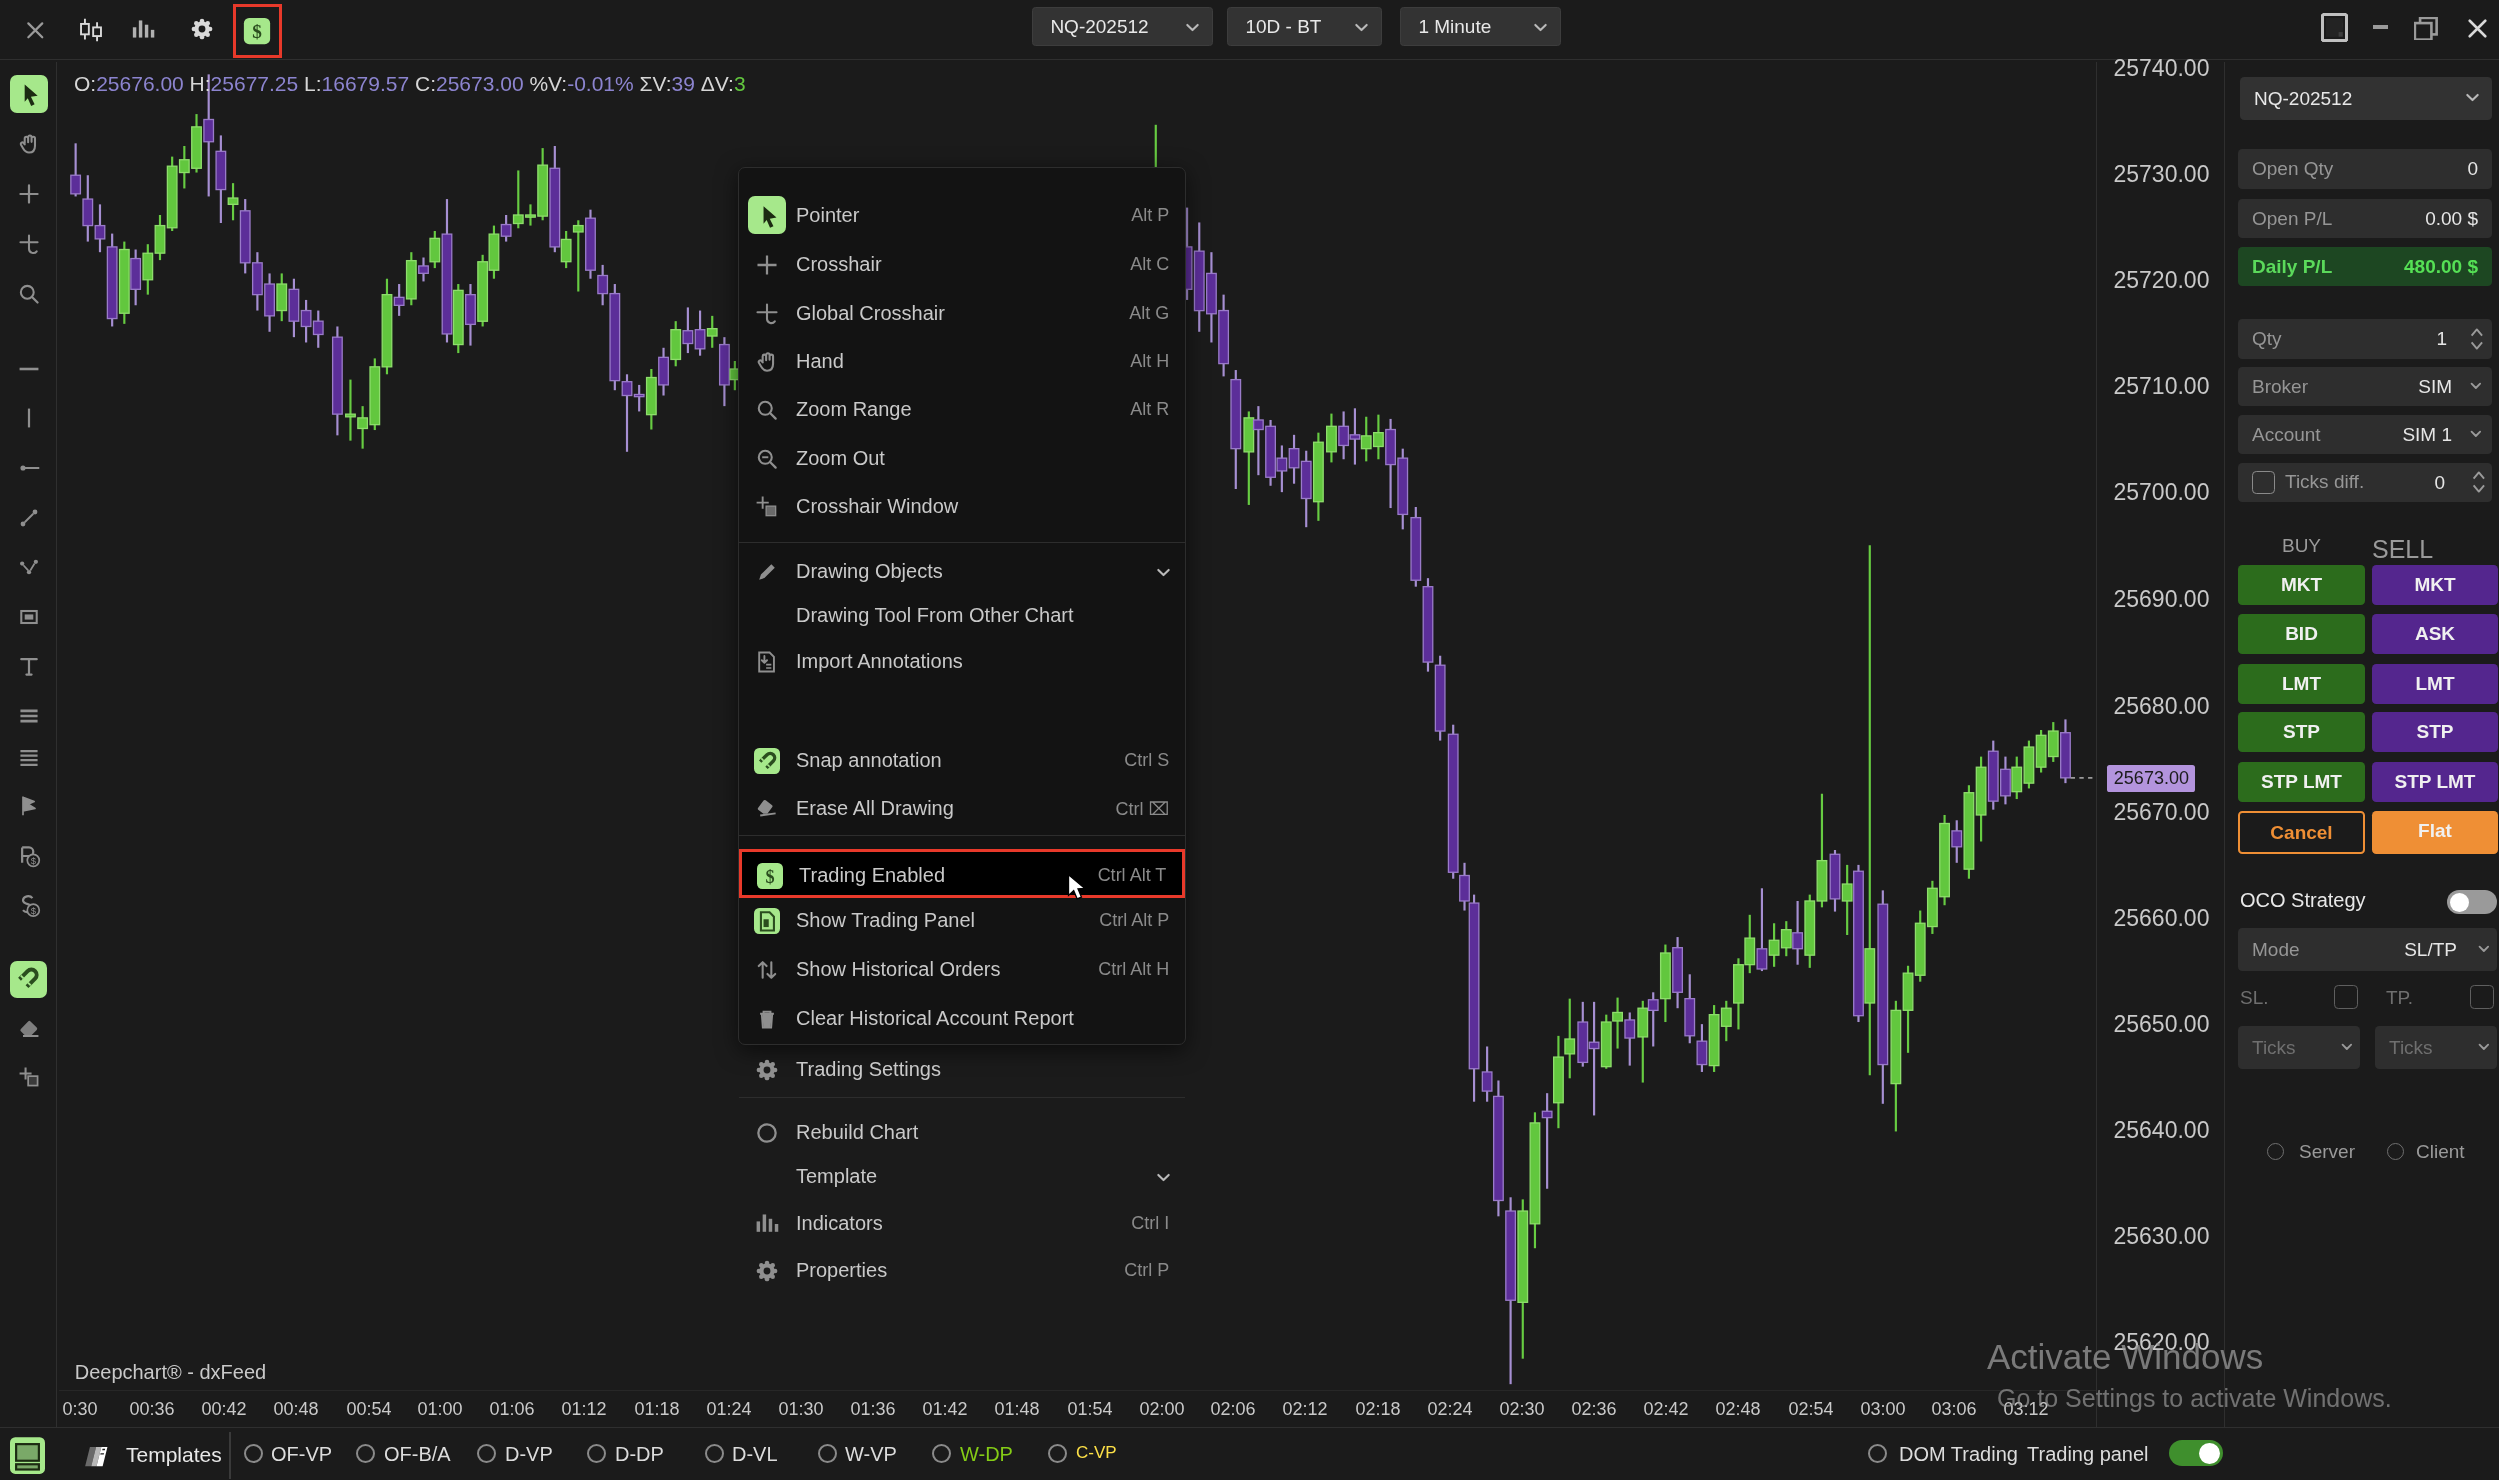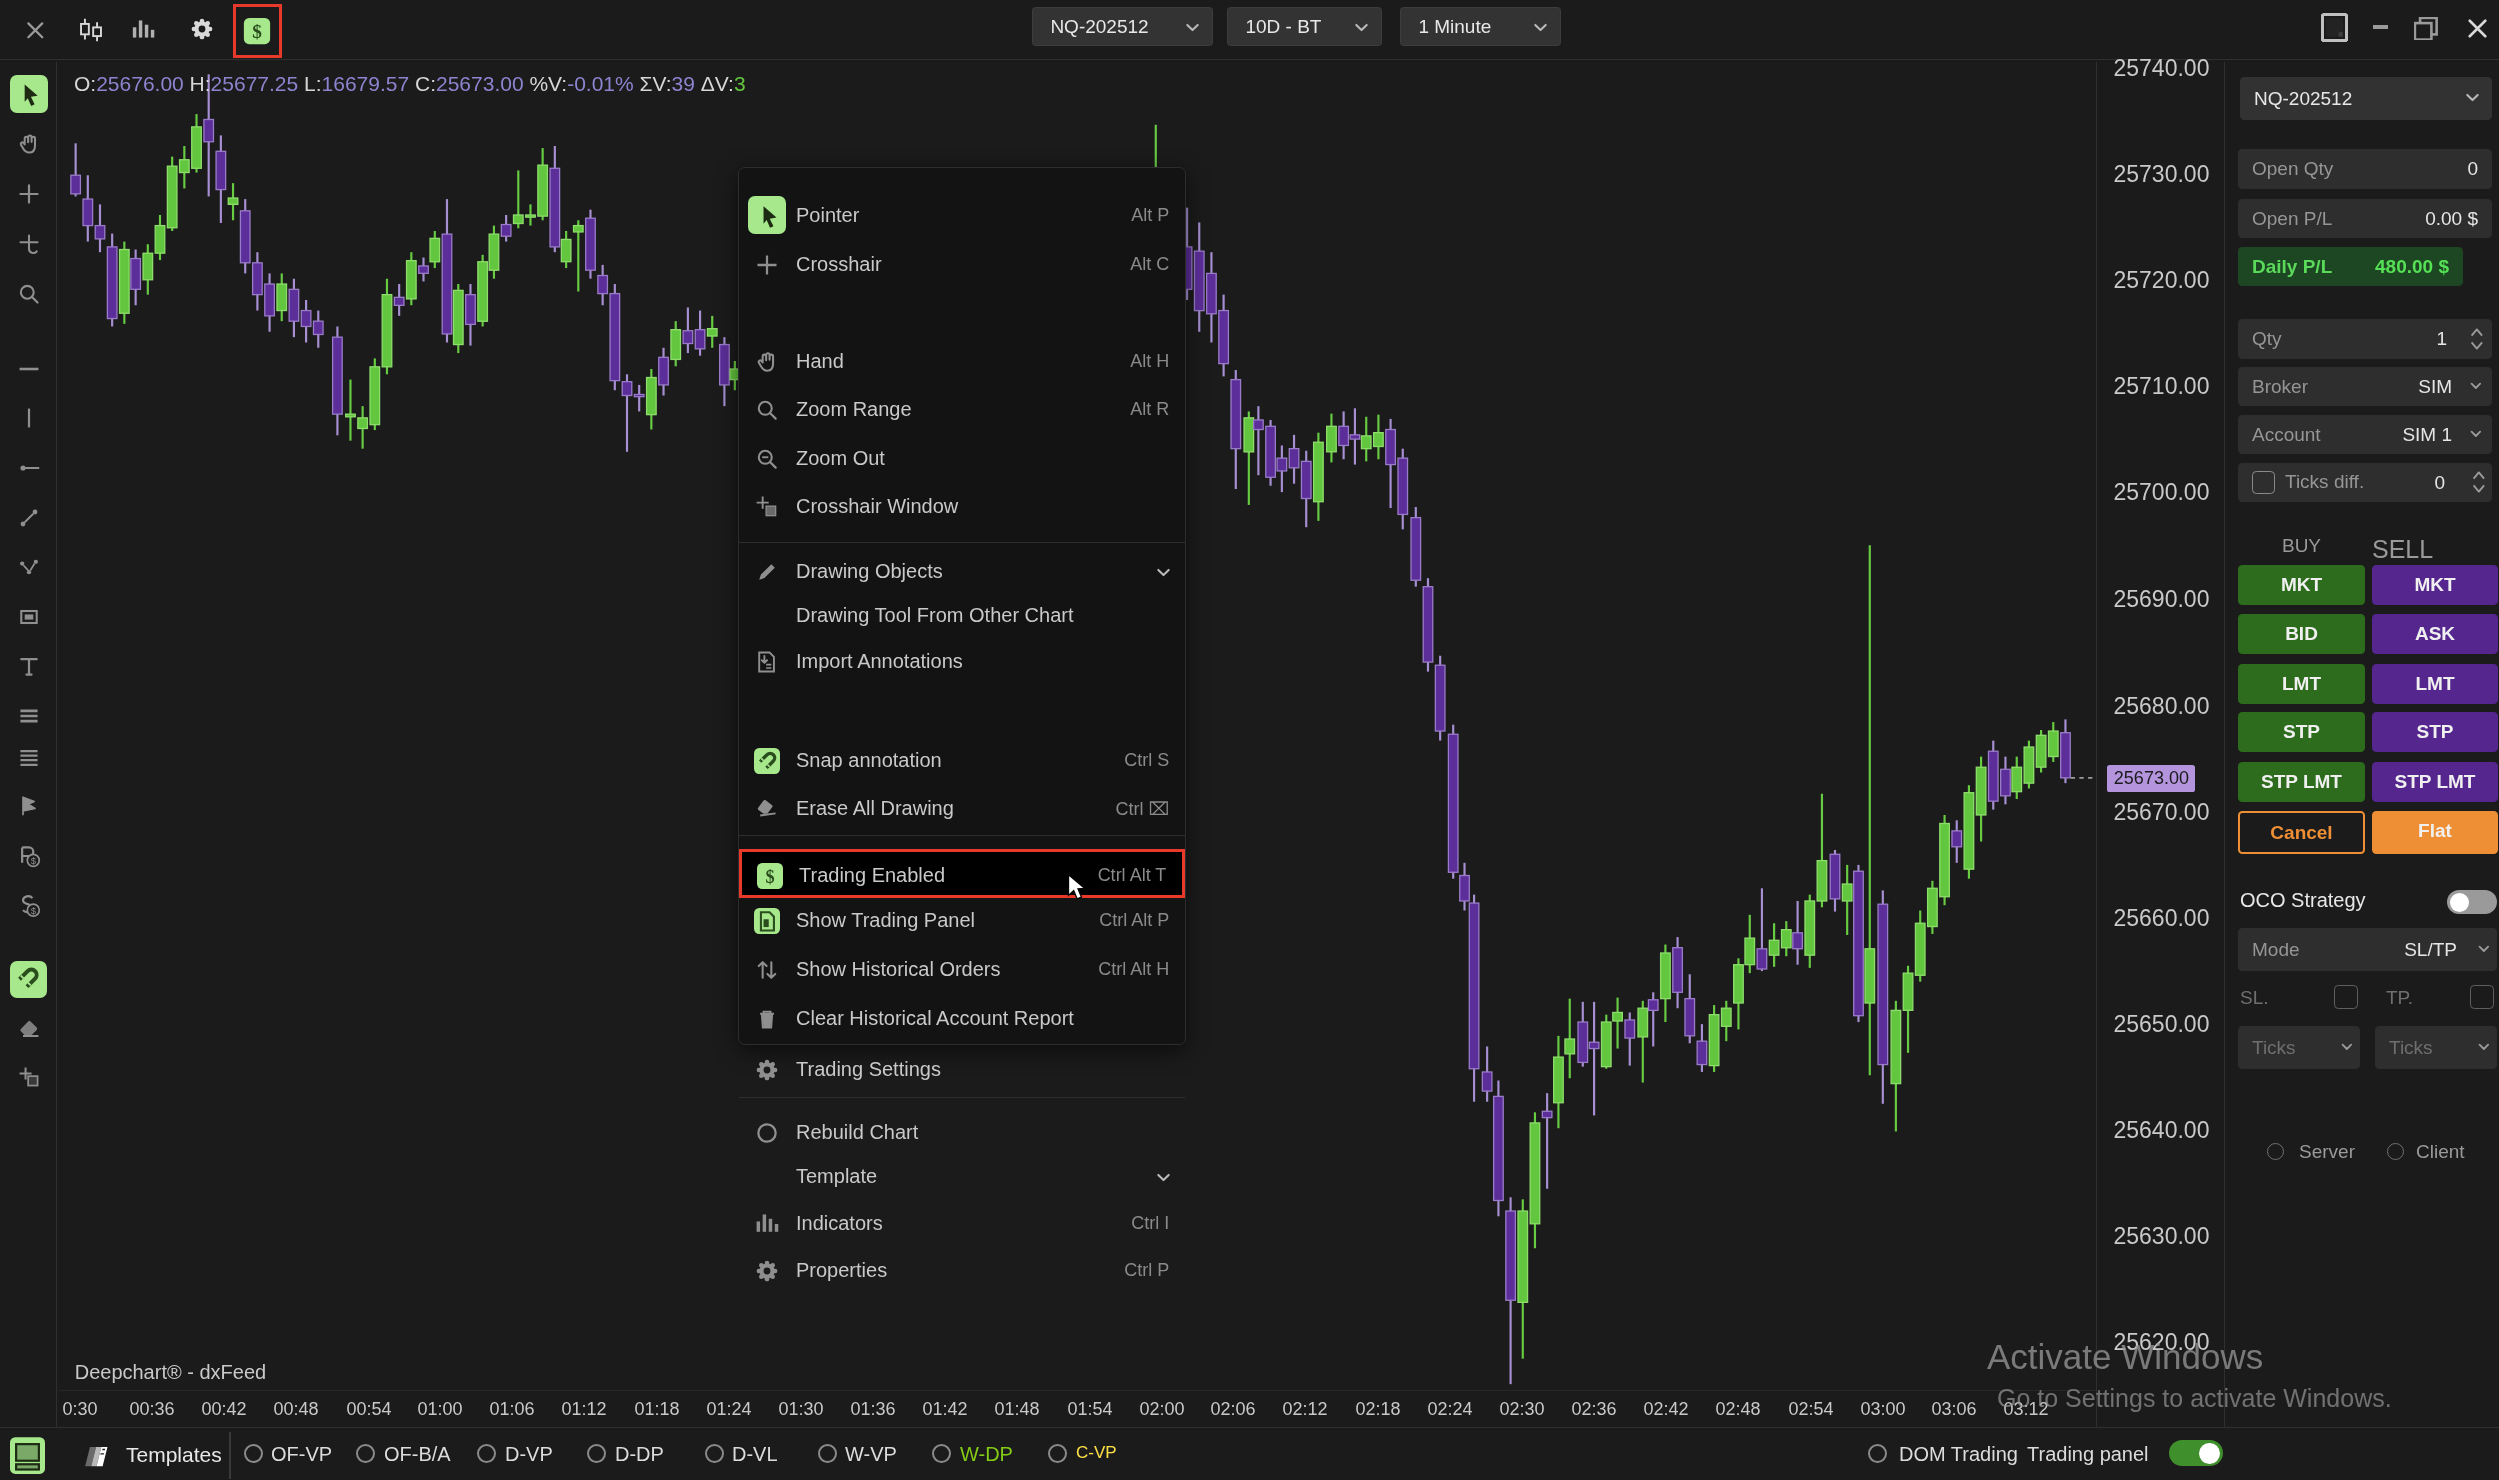"Daily P/L" div.prow { width: 225px -> 254px }
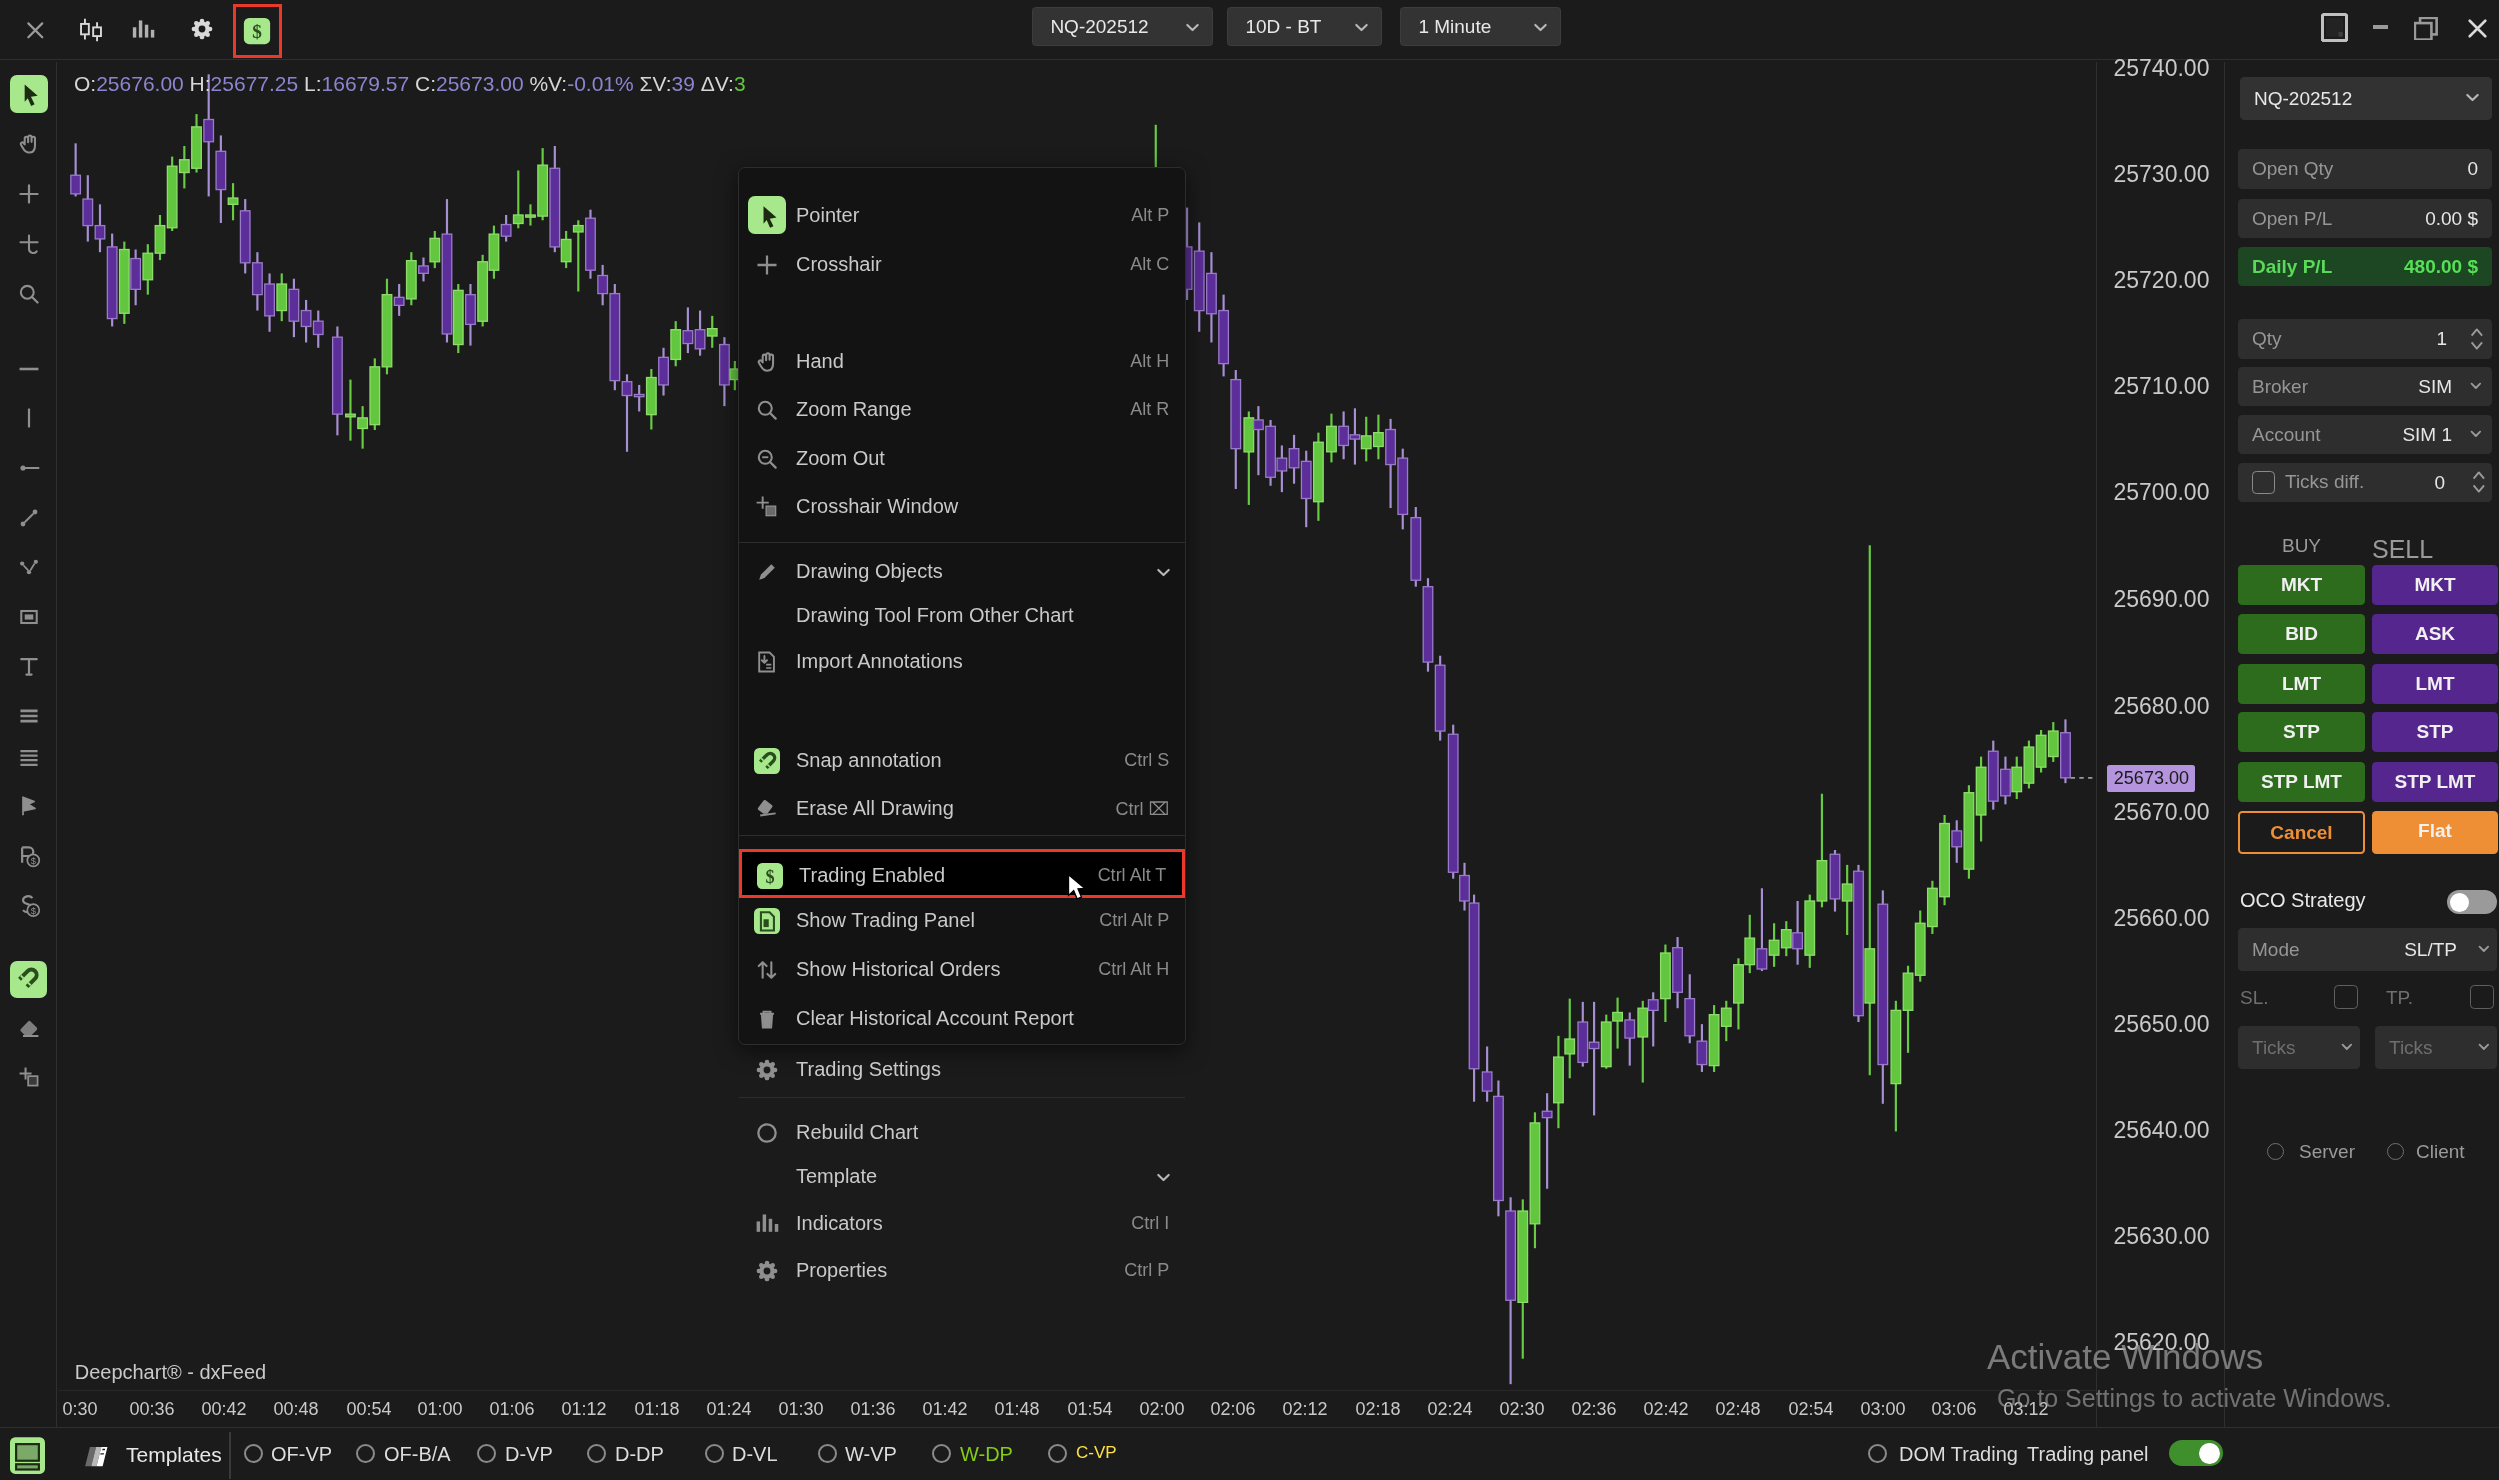"Global Crosshair" div.mrow { html: none -> <div> <div> <svg> <path></path> </svg> </div> <div>Global Crosshair</div> <div>Alt G</div> </div> }
